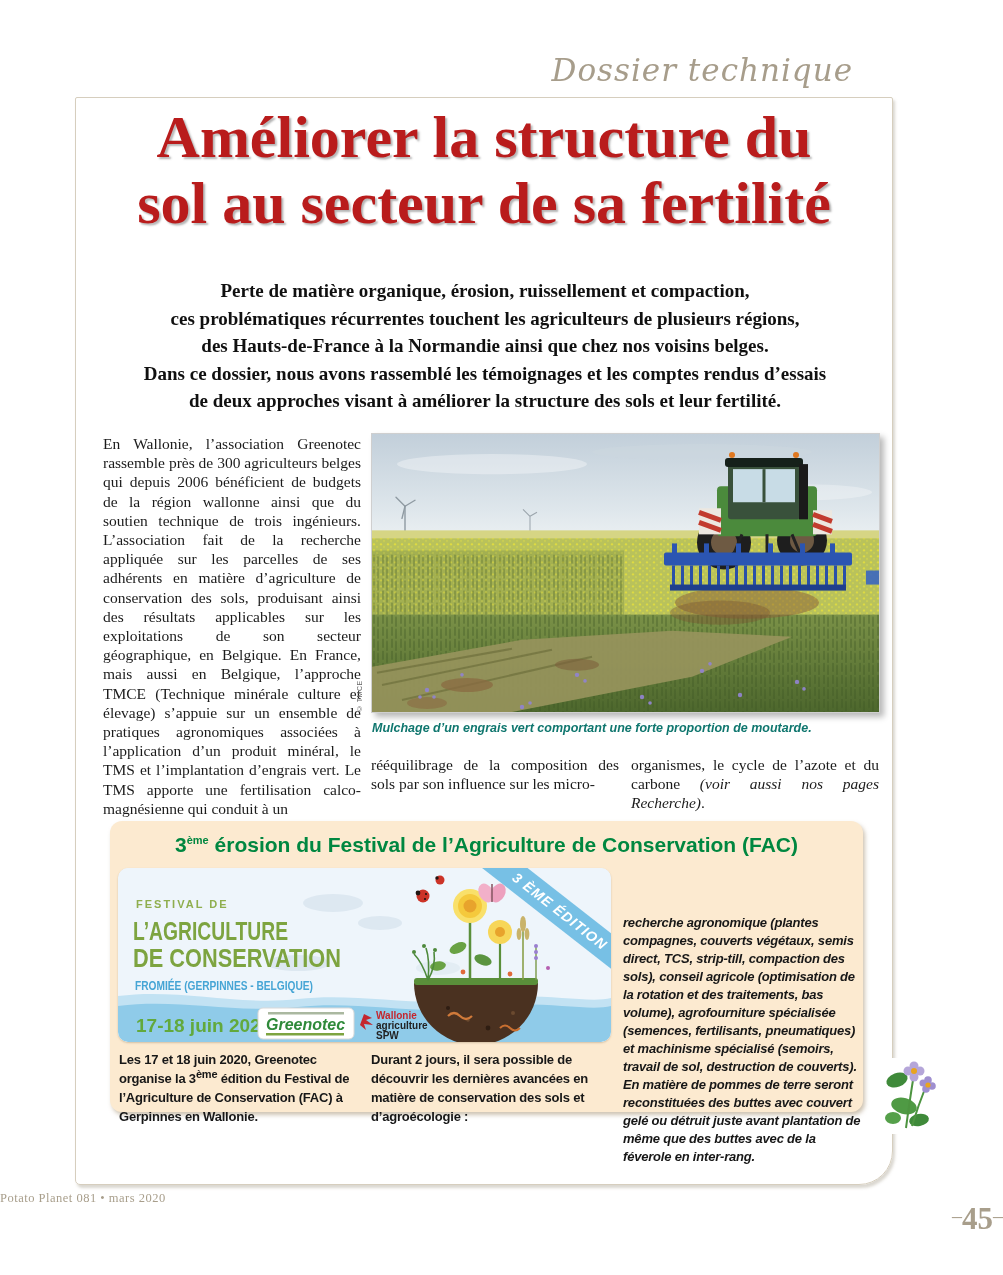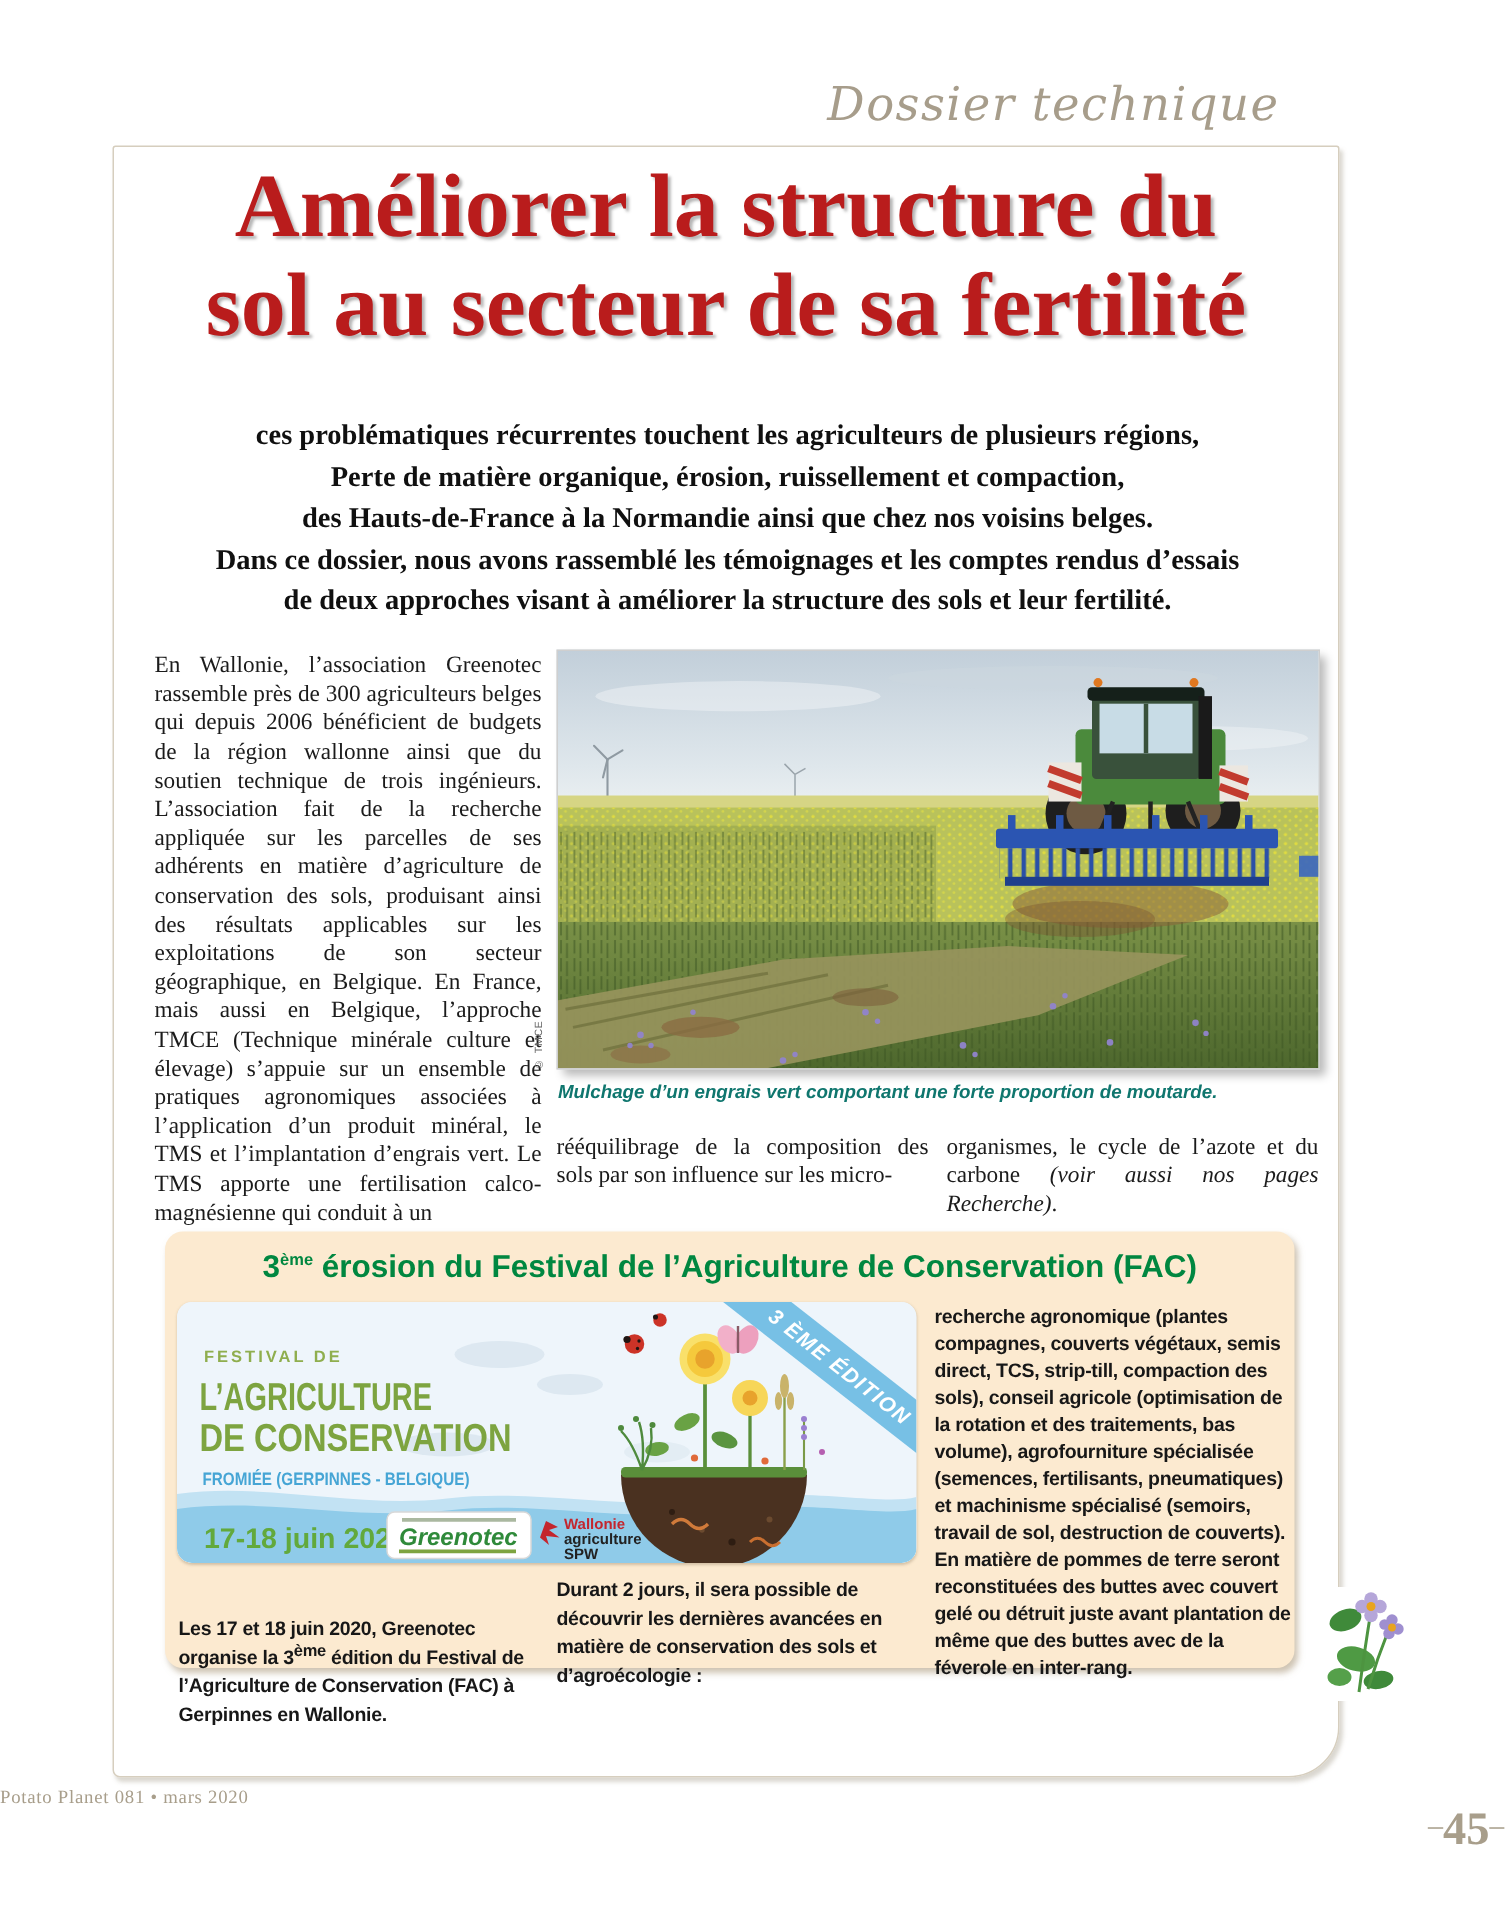"ces problématiques récurrentes touchent" div { order: before "Perte de matière organique, érosion," -> after "Perte de matière organique, érosion," }
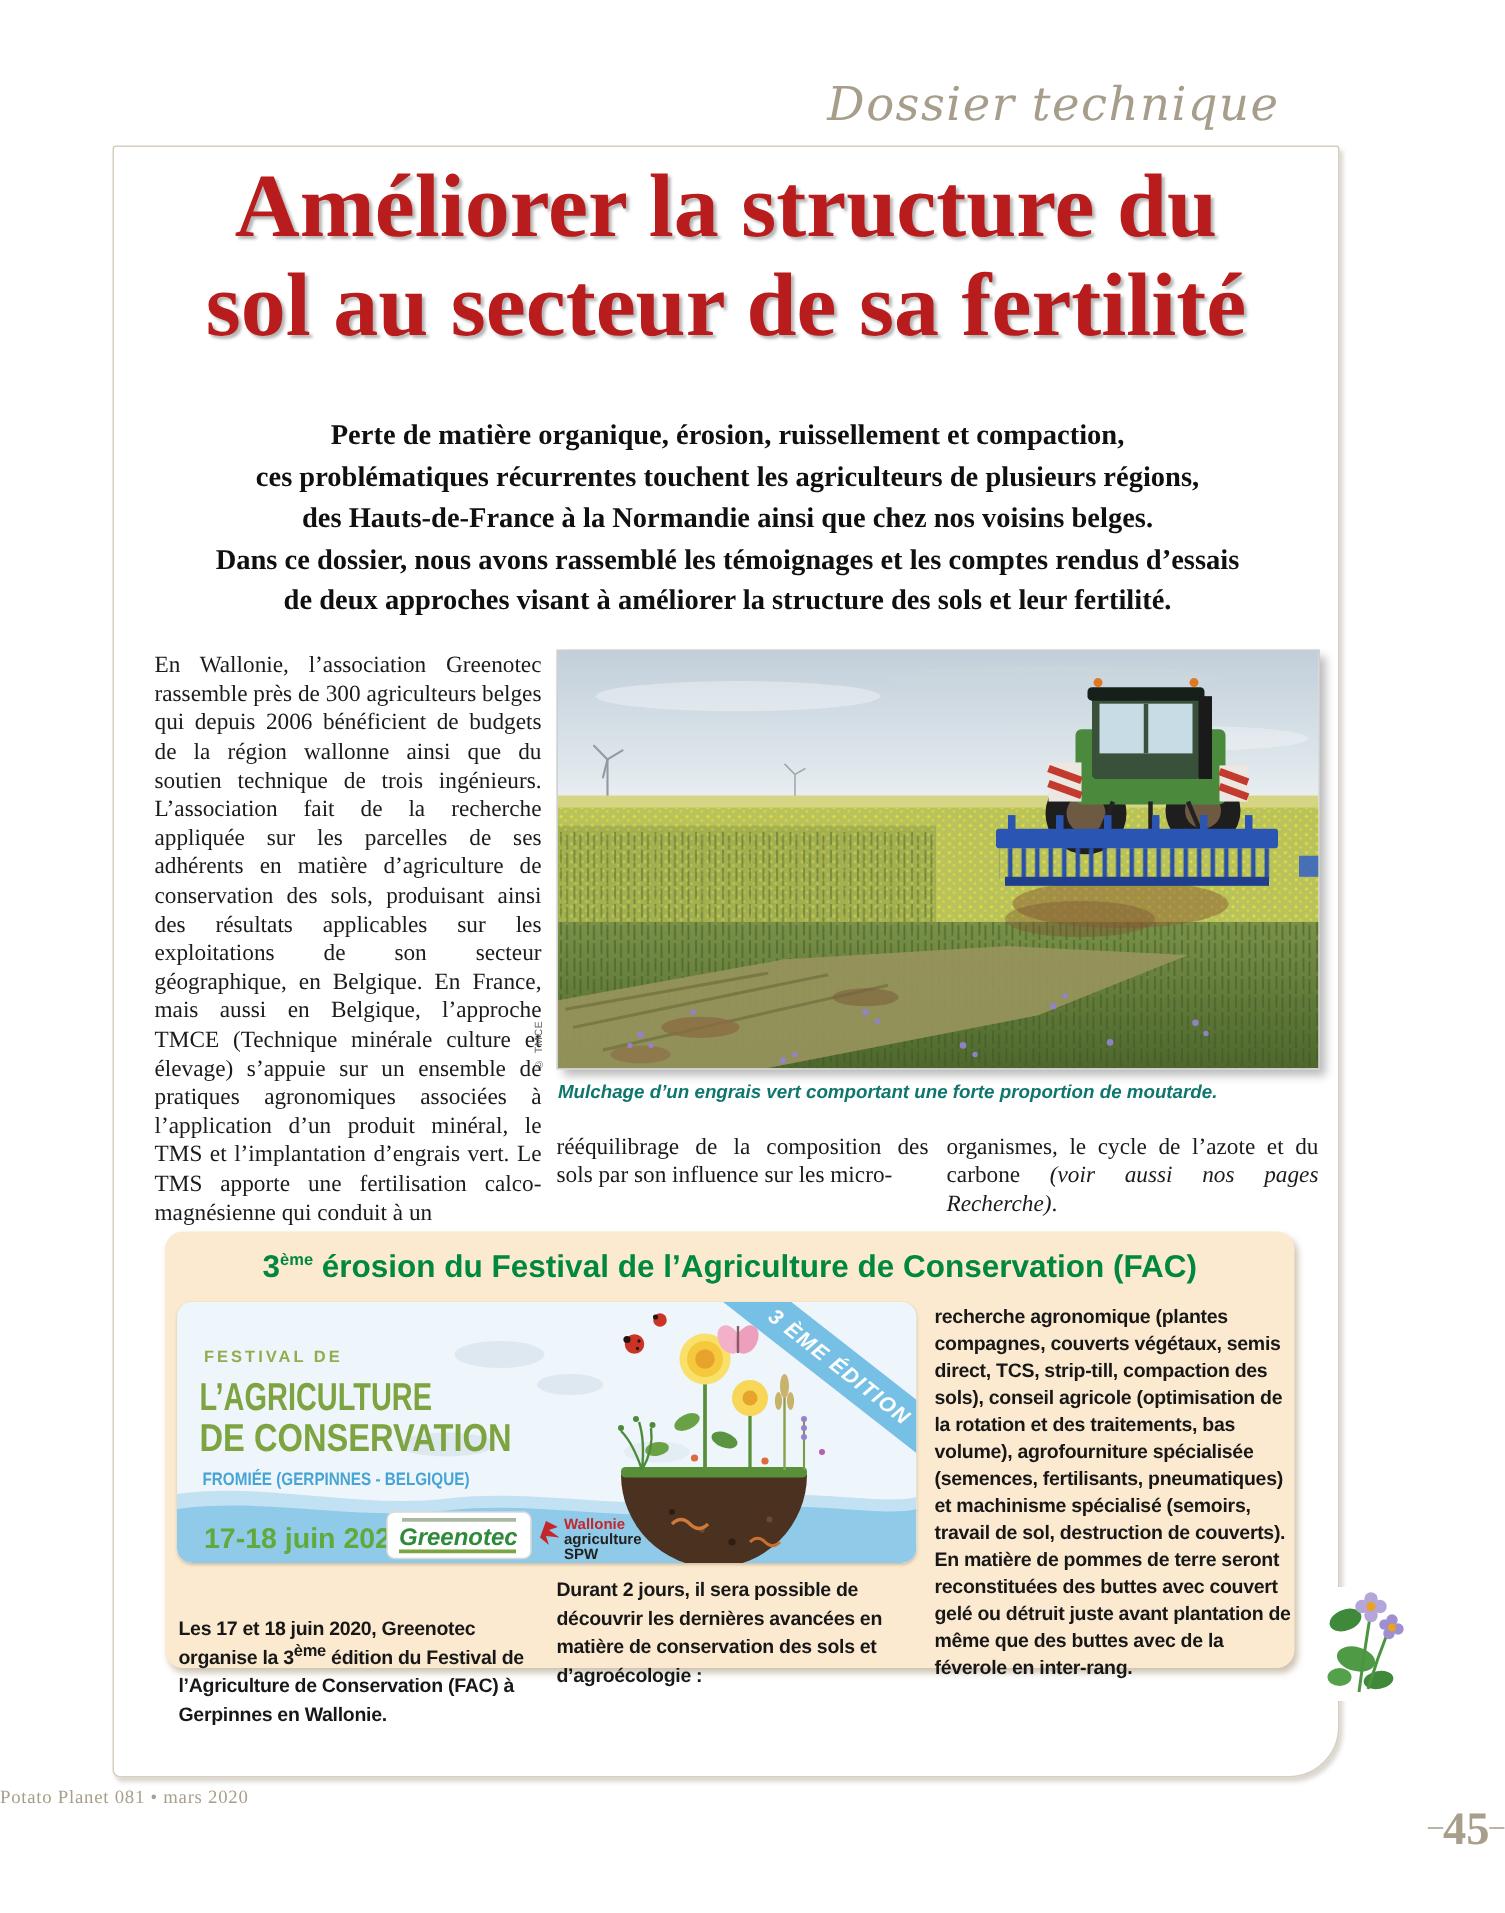"recherche agronomique (plantes" .fac-right { font-style: none -> italic; top: 869px -> 914px }
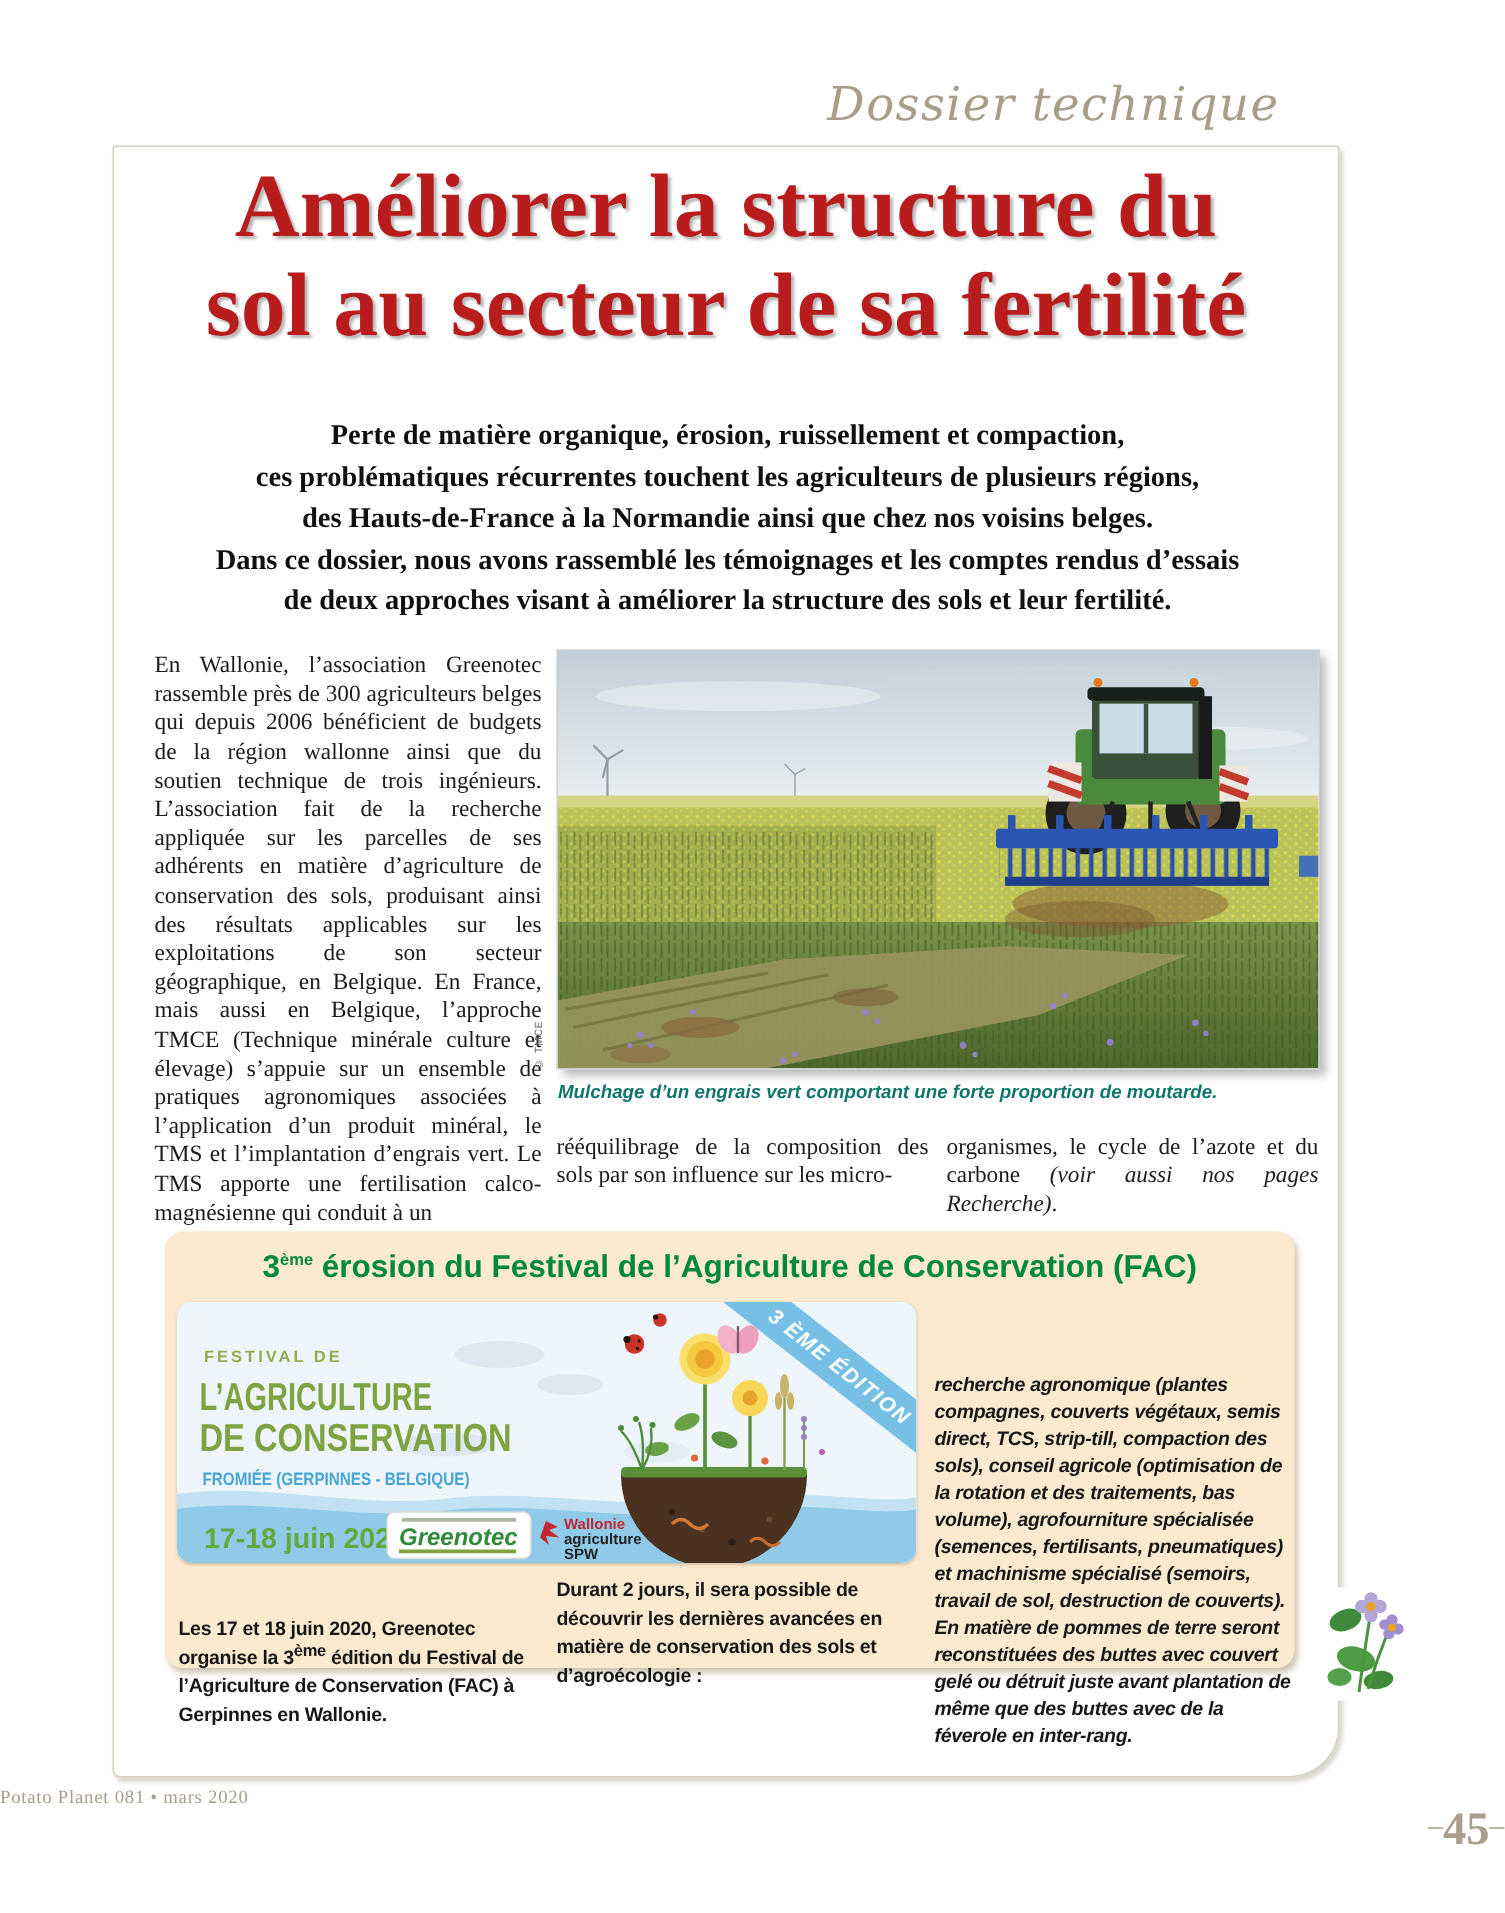"Les 17 et 18 juin" .fac-left { top: 1076px -> 1050px }
